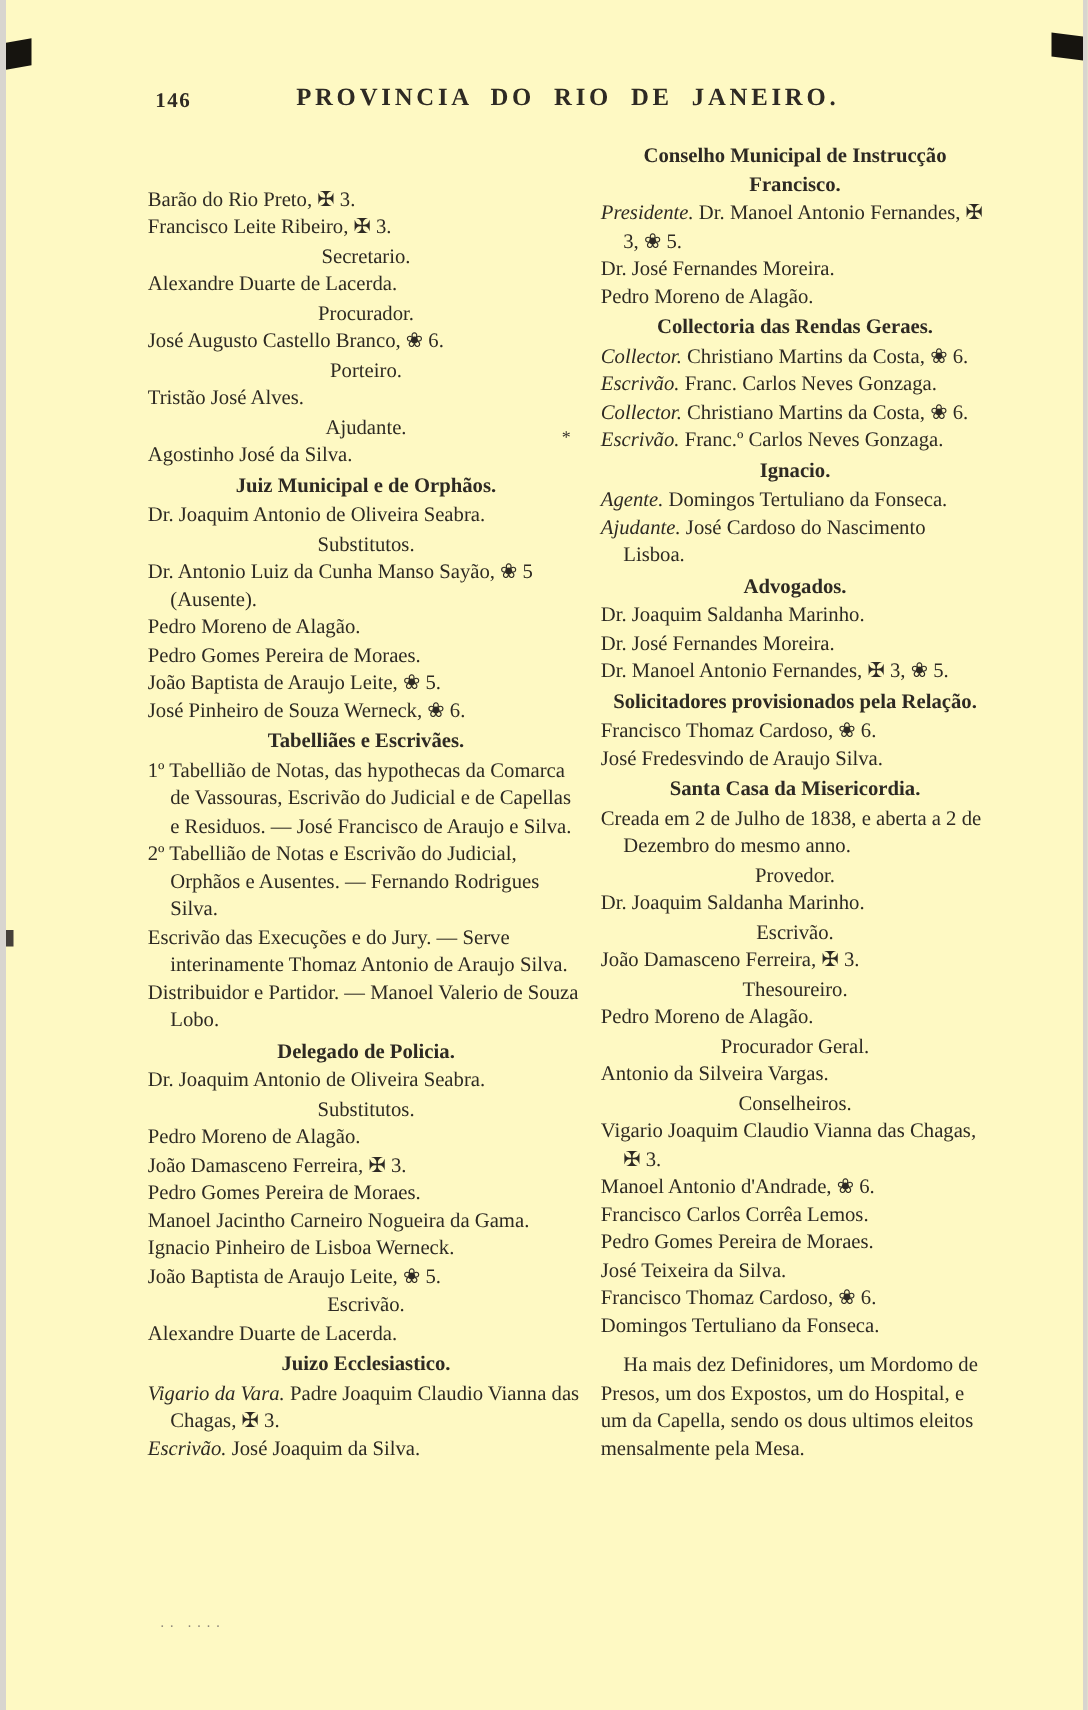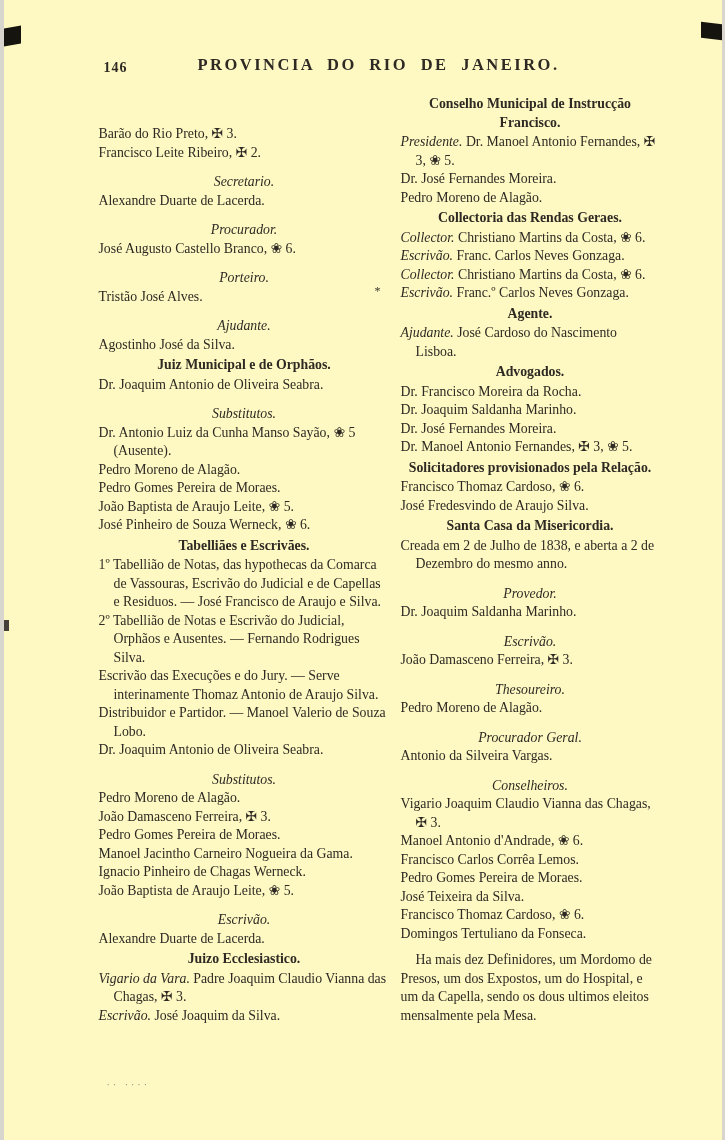"Francisco Leite Ribeiro, ✠ 2." div.line { text: 2 -> 3 }
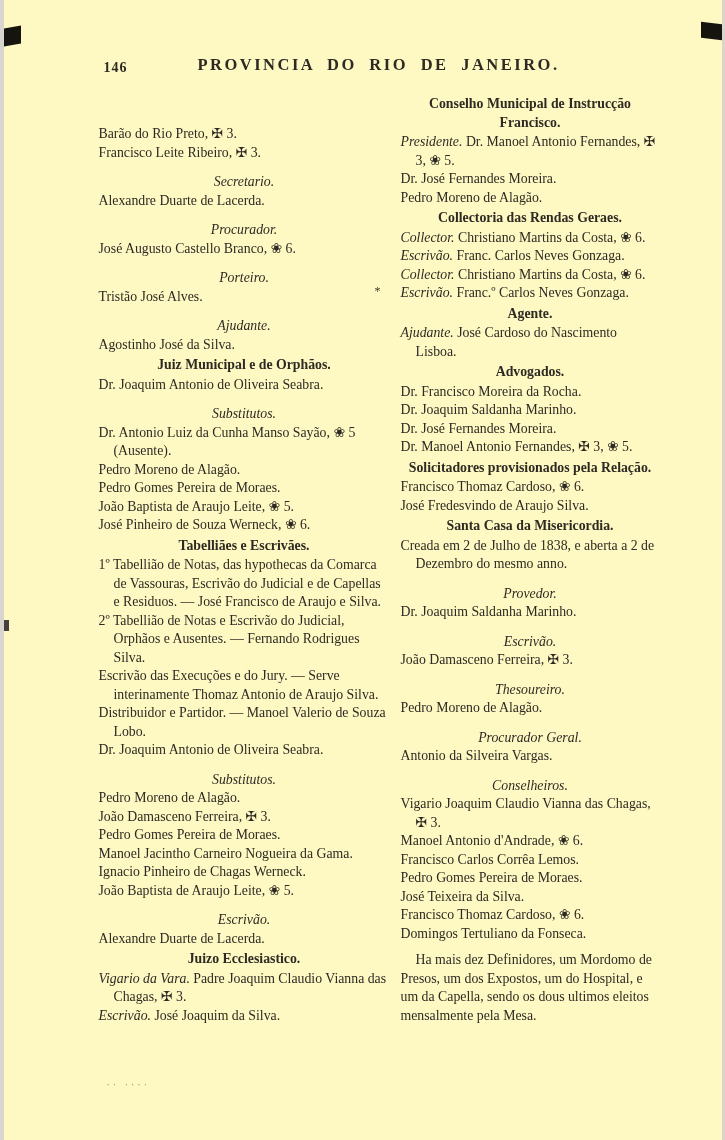"Secretario." .hi { font-style: italic -> none; margin: 11px 0 0 -> 1px 0 0 }
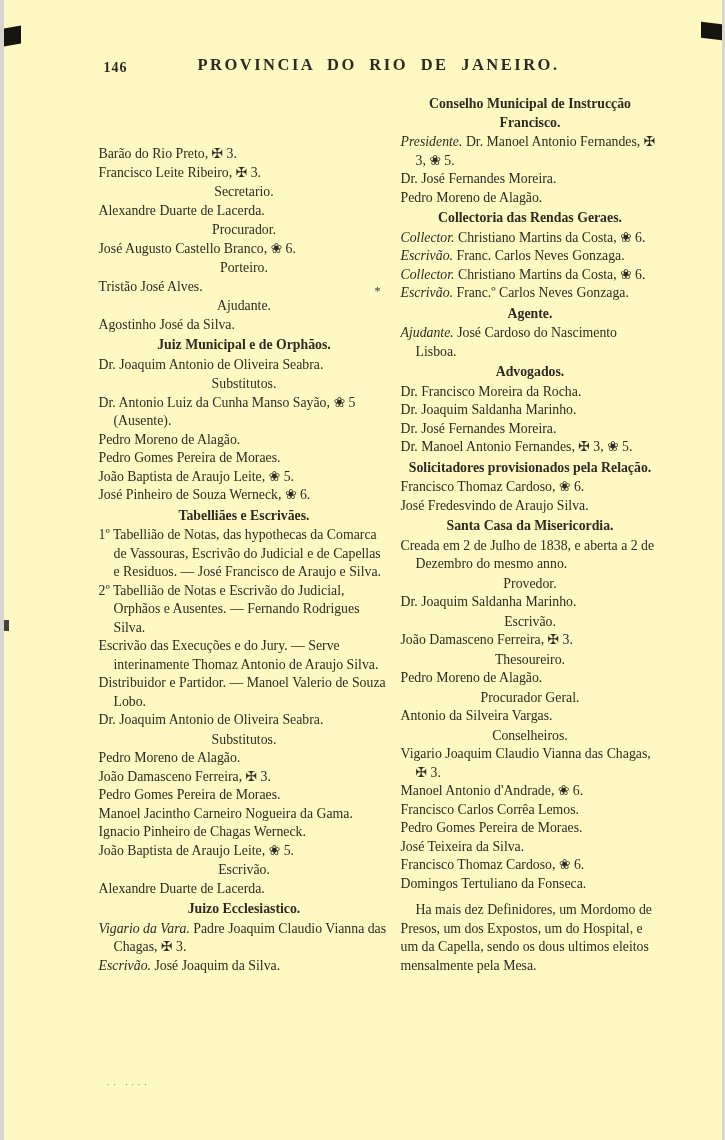"Agente." div.line { text: Agente -> Ignacio }
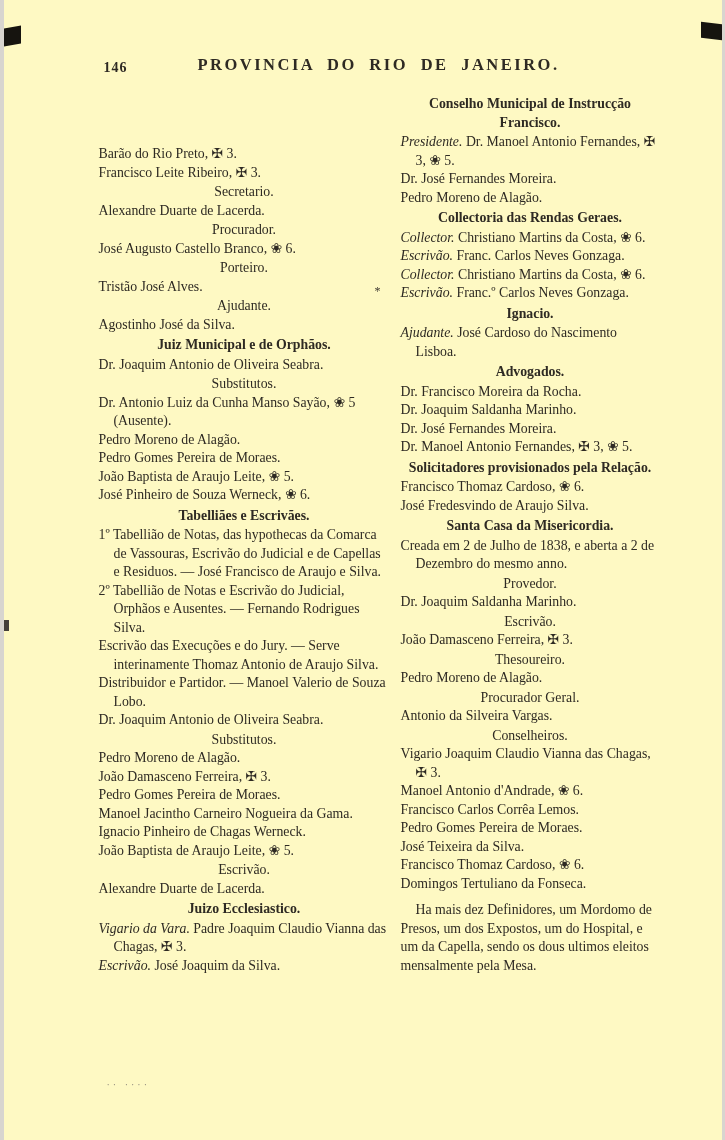"Agente. Domingos Tertuliano da Fonseca." div.line { html: none -> <div><i>Agente. </i>Domingos Tertuliano da Fonseca.</div> }
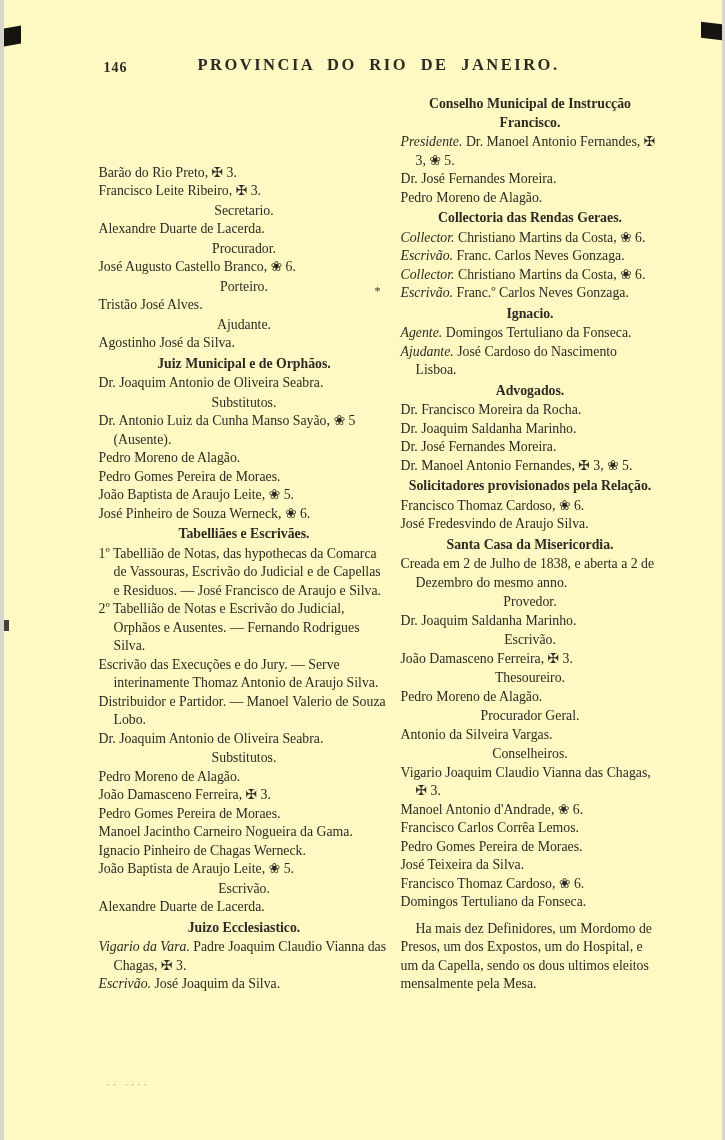"Dr. Francisco Moreira da Rocha." div.line { html: <div>Dr. Francisco Moreira da Rocha.</div> -> none }
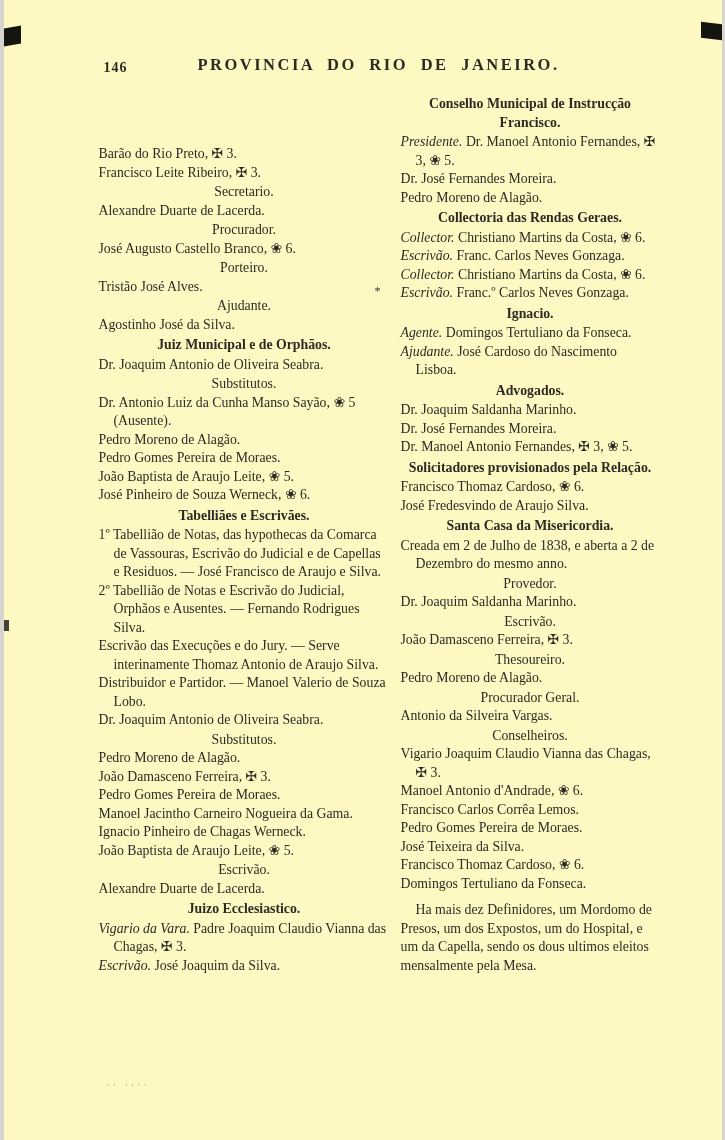"Delegado de Policia." div.line { html: none -> <div>Delegado de Policia.</div> }
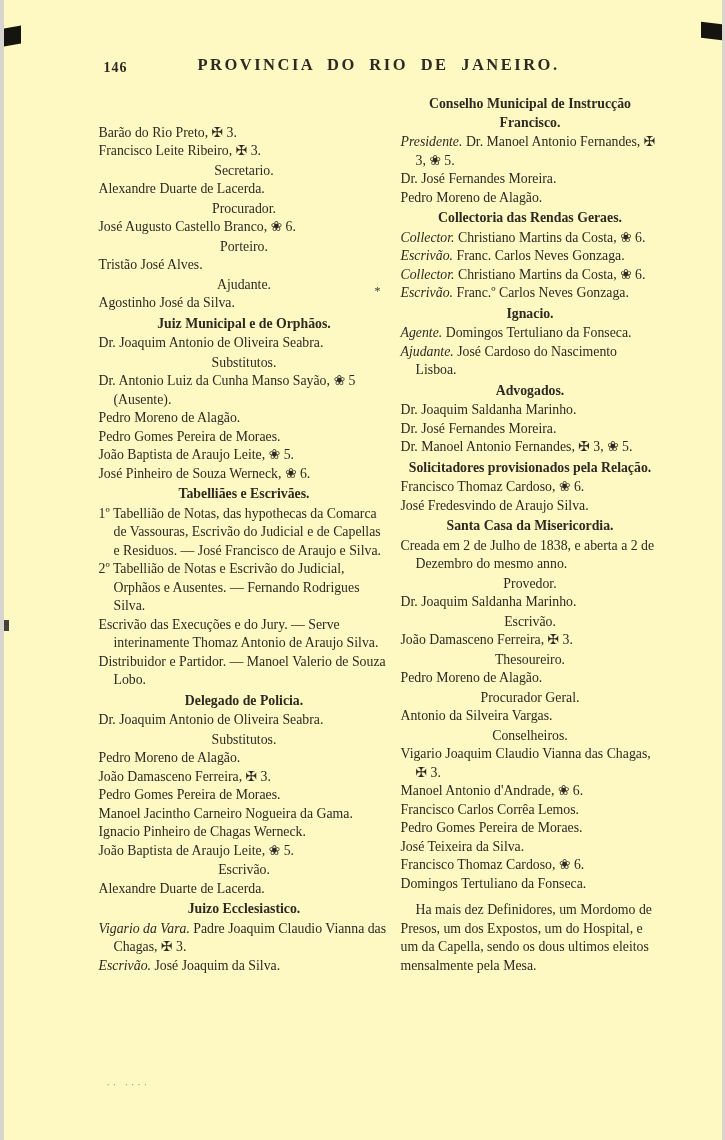"Ignacio Pinheiro de Chagas Werneck." div.line { text: Chagas -> Lisboa }
